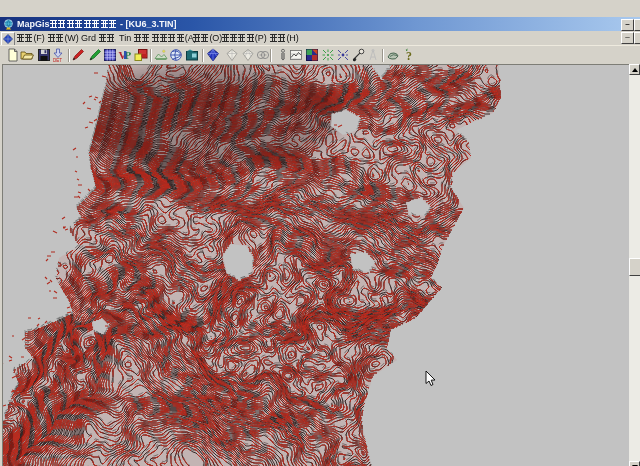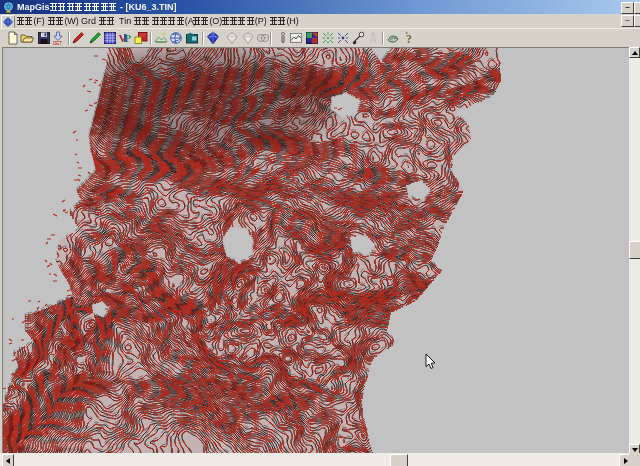"MapGis - [KU6_3.TIN]" #app { top: 0 -> 17px }
